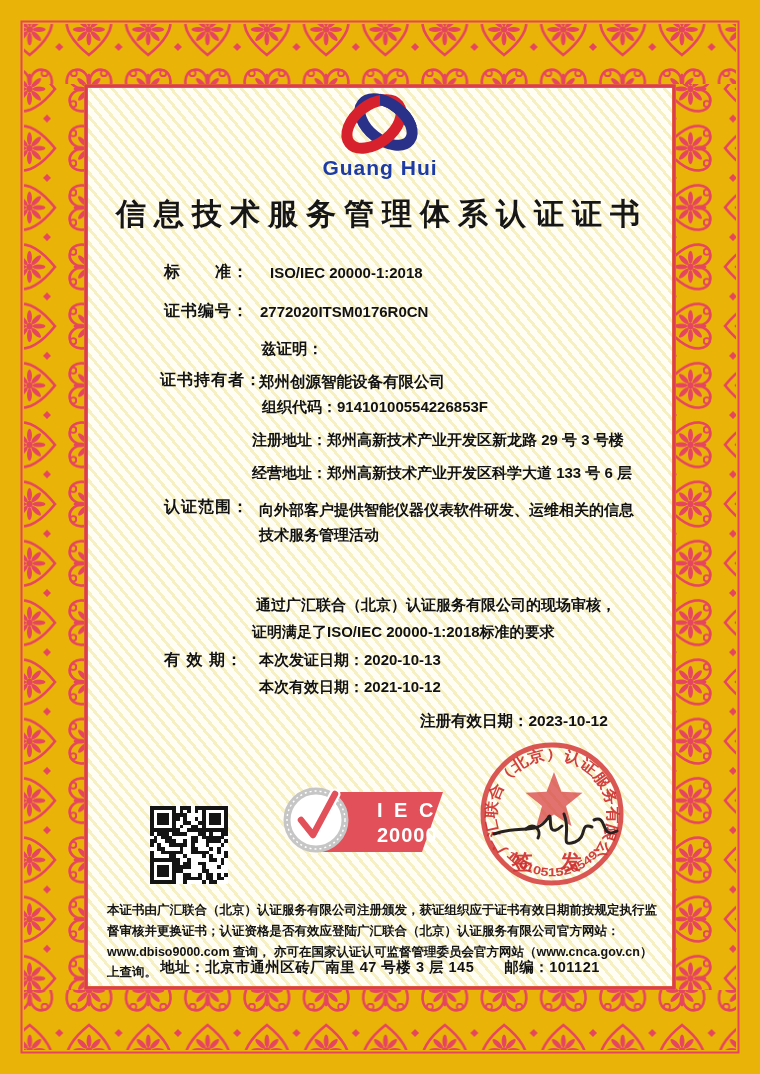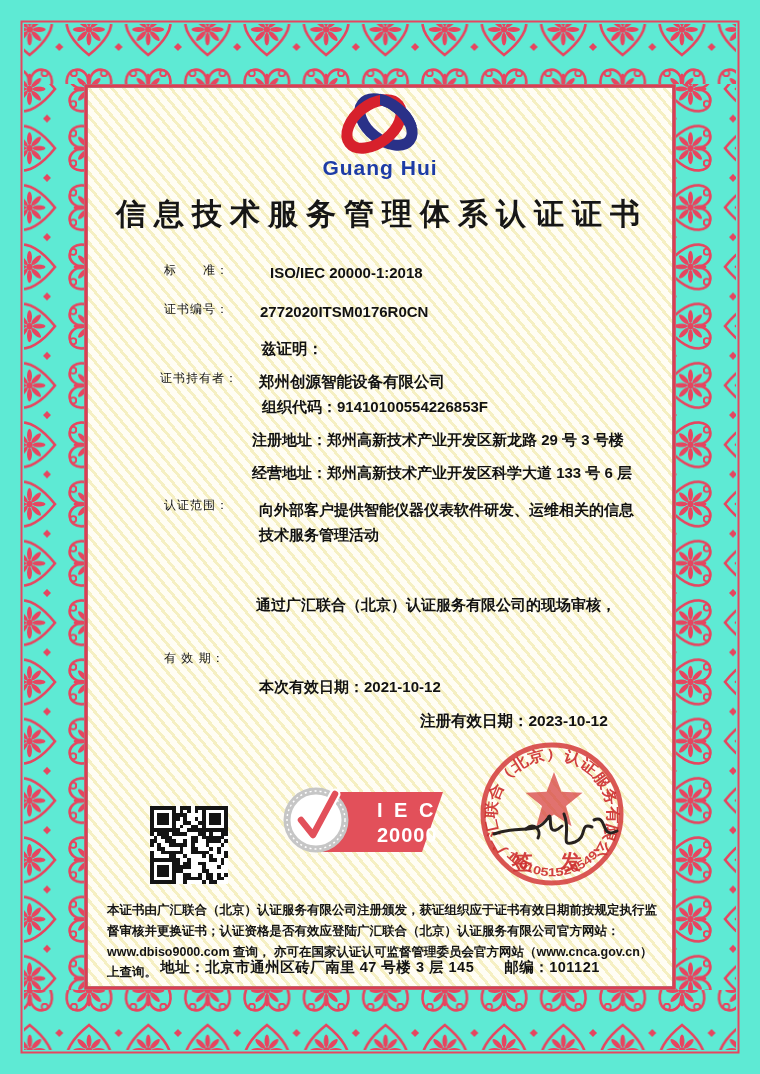"Guang Hui" .page { background: #5eead4 -> #eab308 }
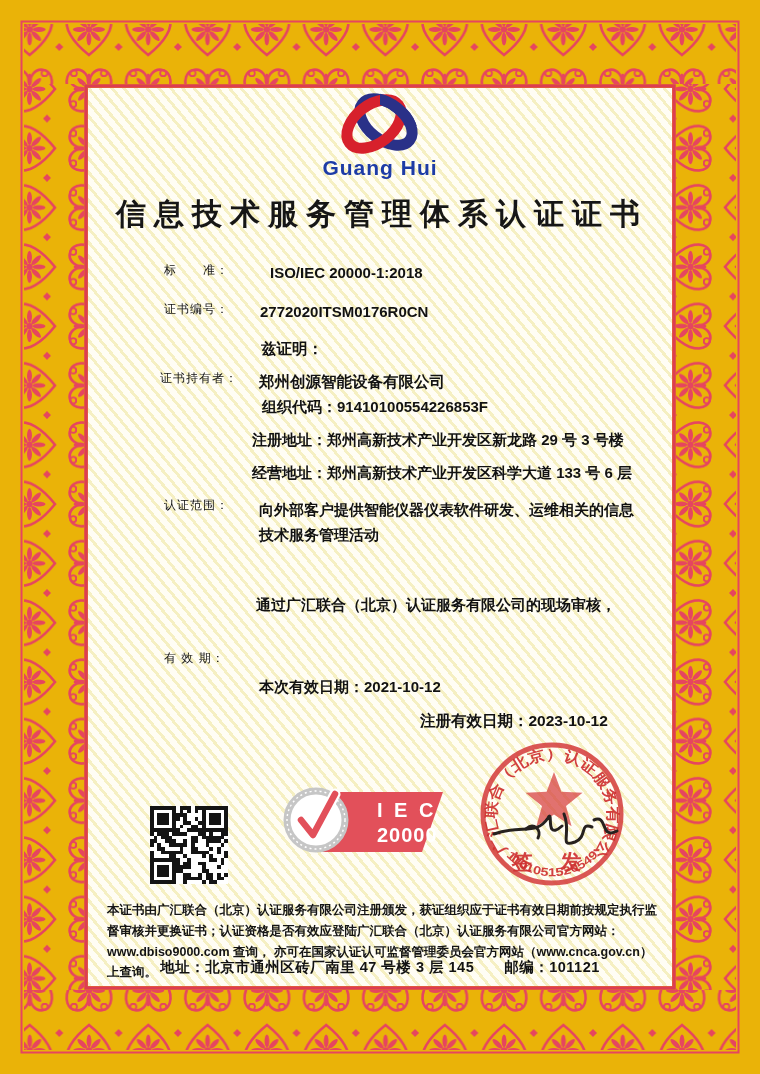"标 准：" .lbl { font-size: 12px -> 16px; font-weight: normal -> bold }
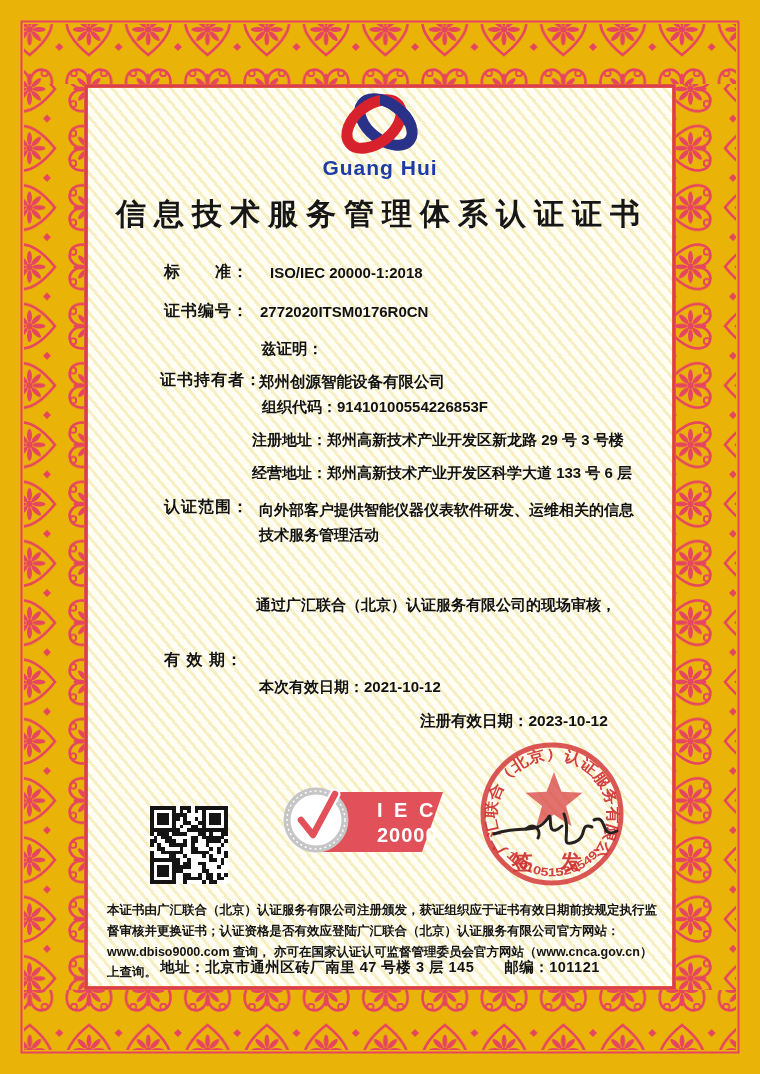"证明满足了ISO/IEC 20000-1:2018标准的要求" div.val { html: none -> <div>证明满足了ISO/IEC 20000-1:2018标准的要求</div> }
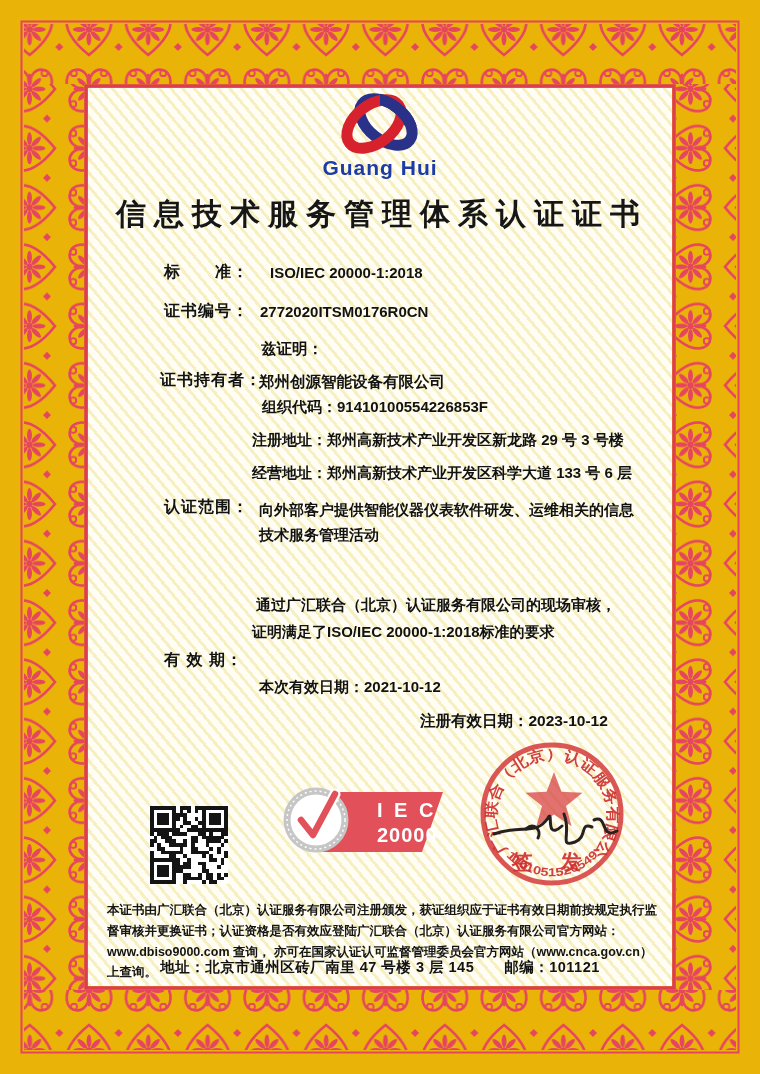"本次发证日期：2020-10-13" div.val { html: none -> <div>本次发证日期：2020-10-13</div> }
